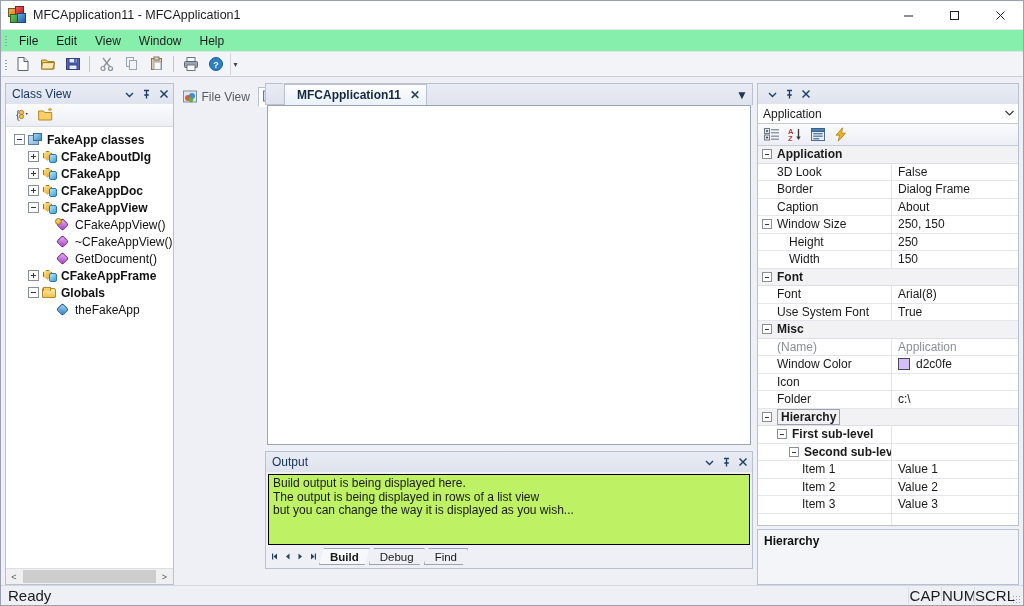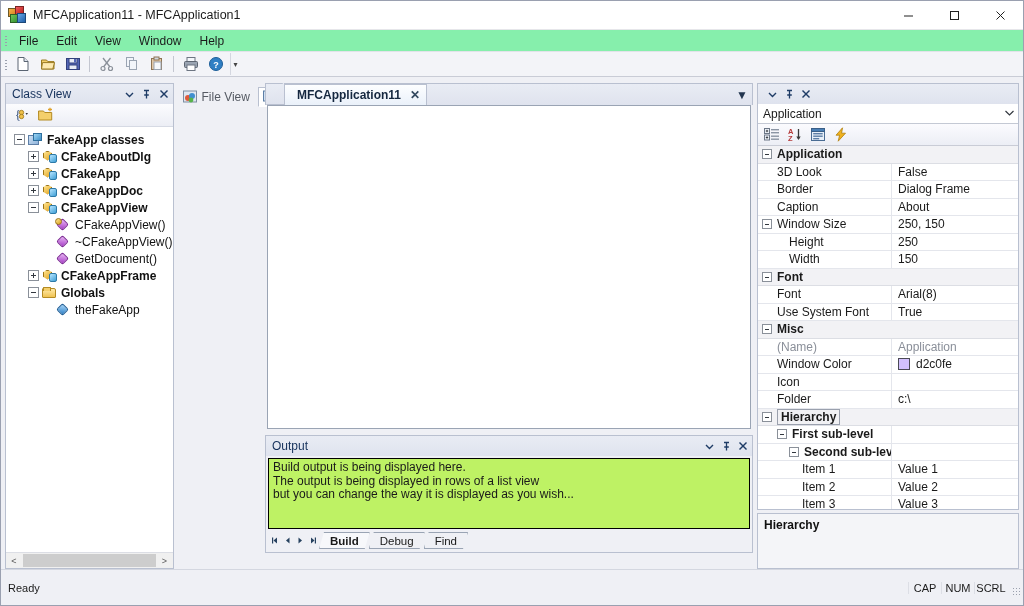"Ready" .statusbar { font-size: 11px -> 15px; height: 36px -> 20px }
